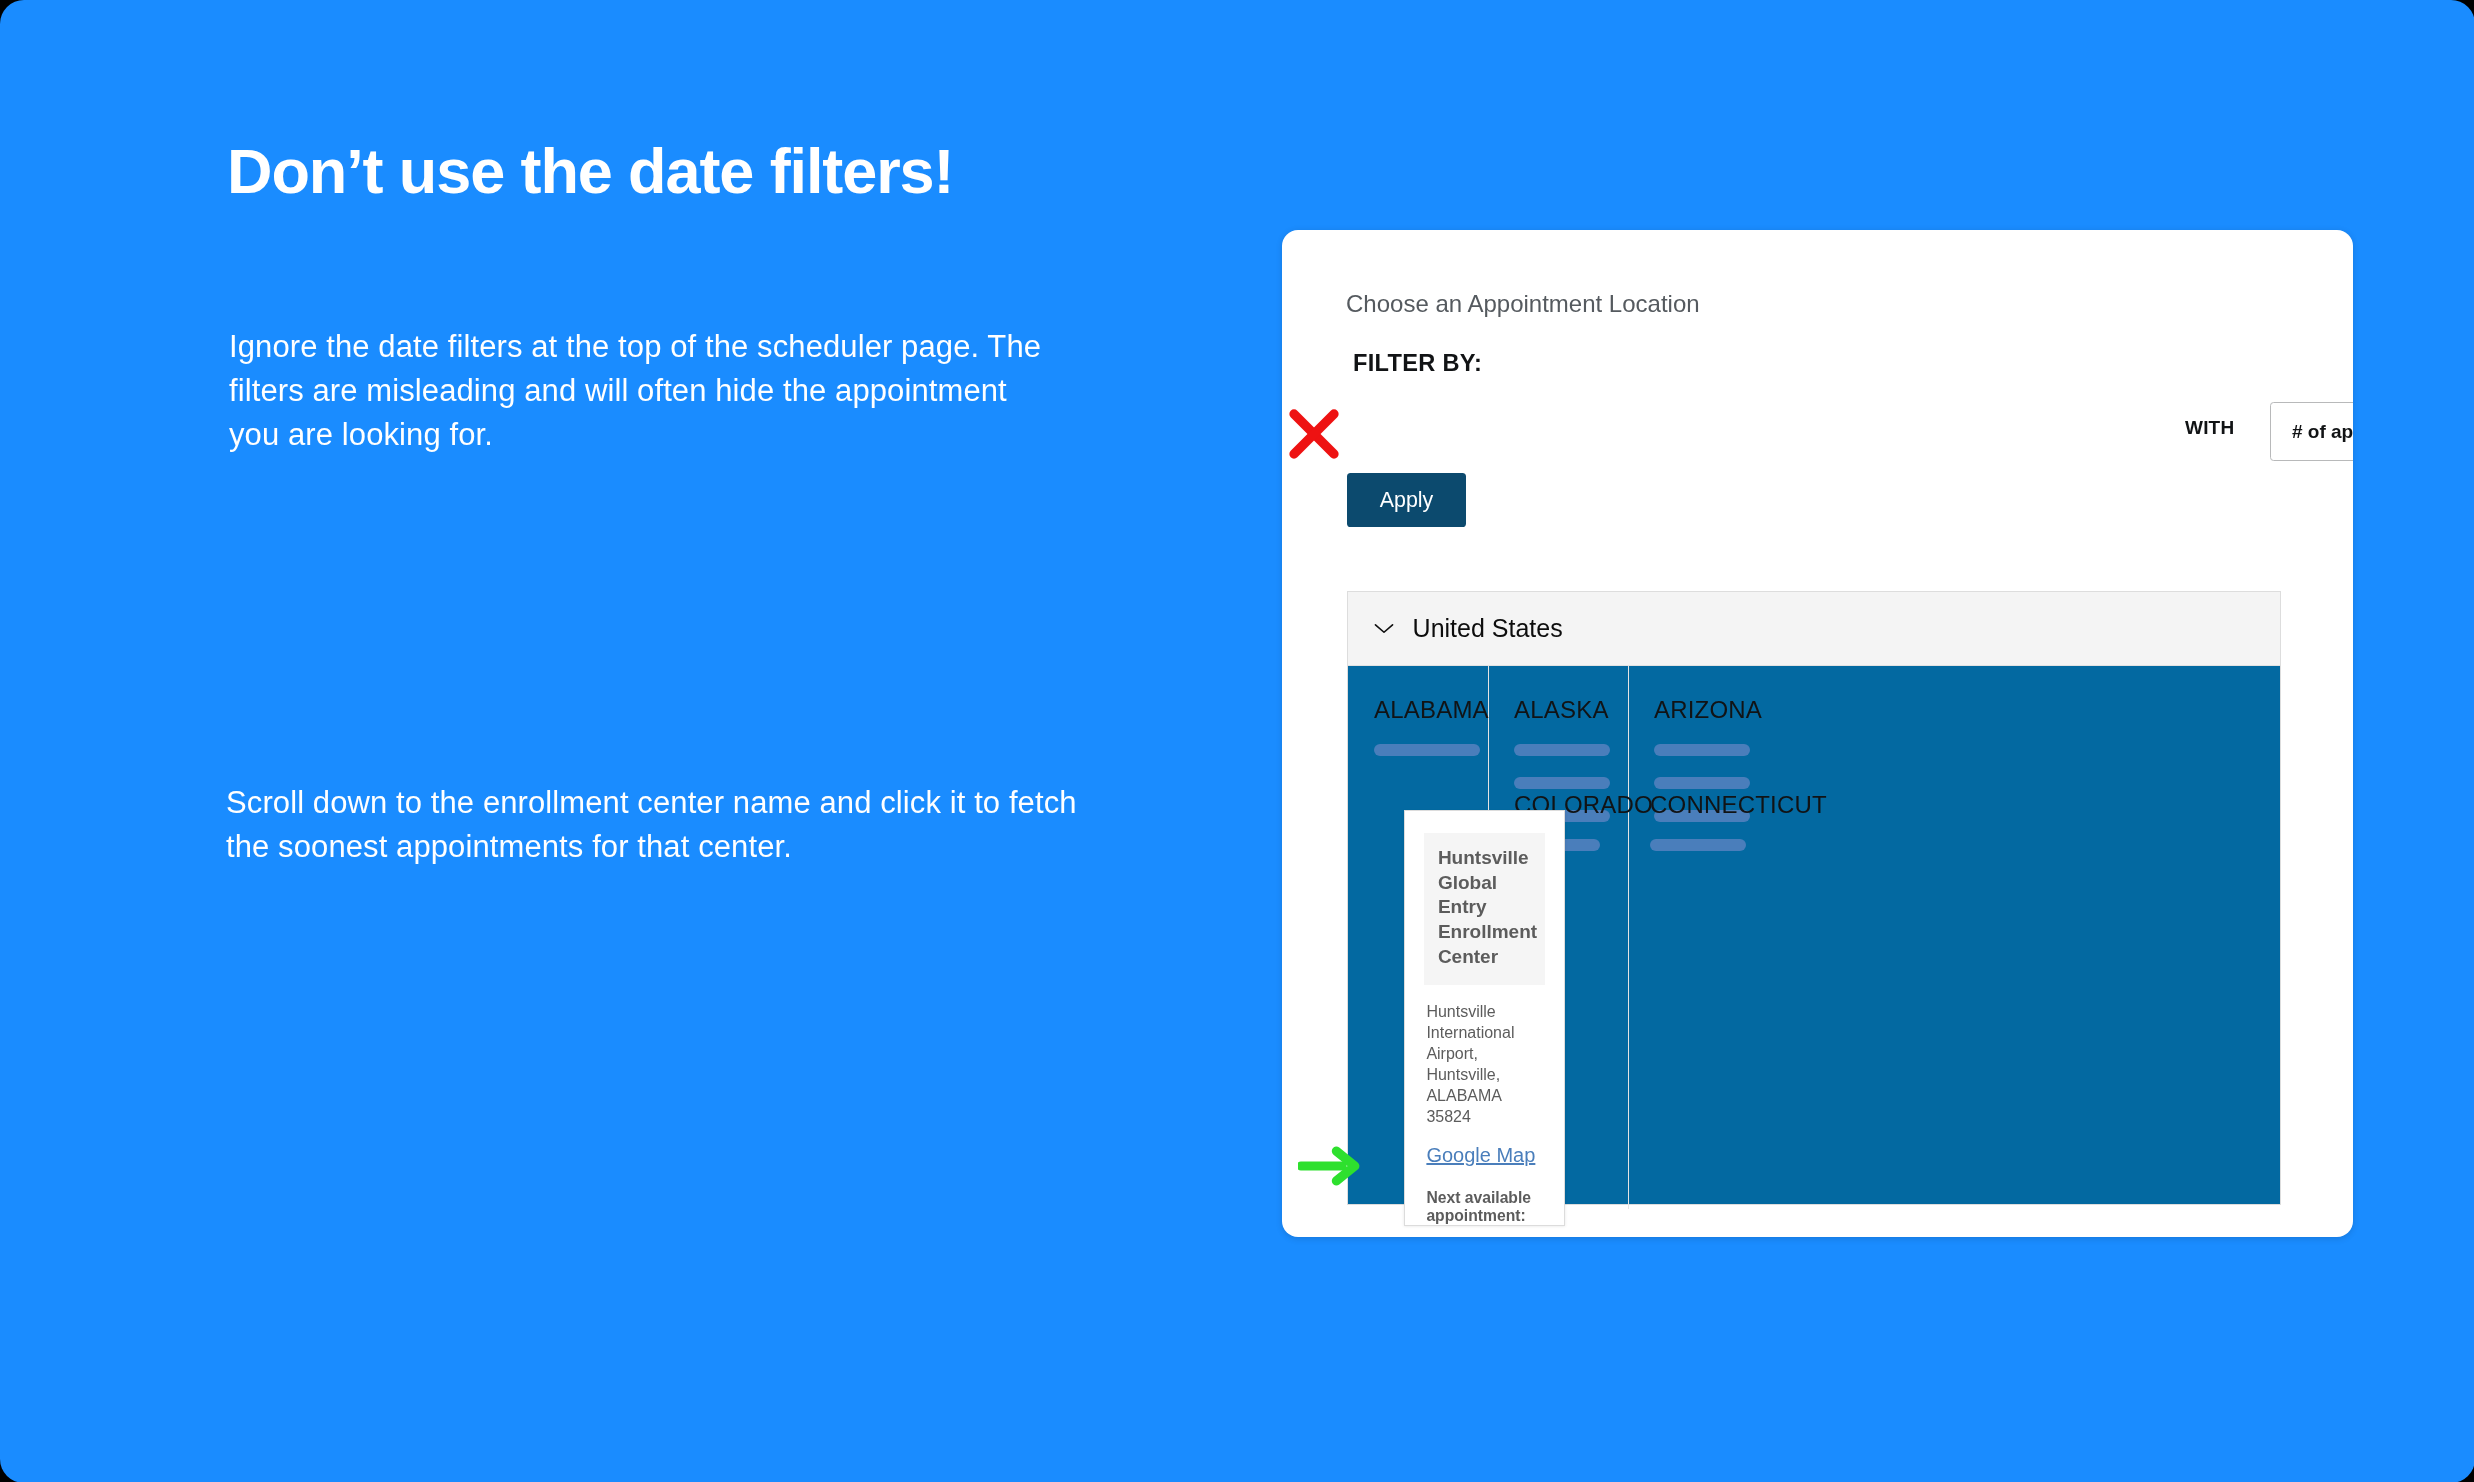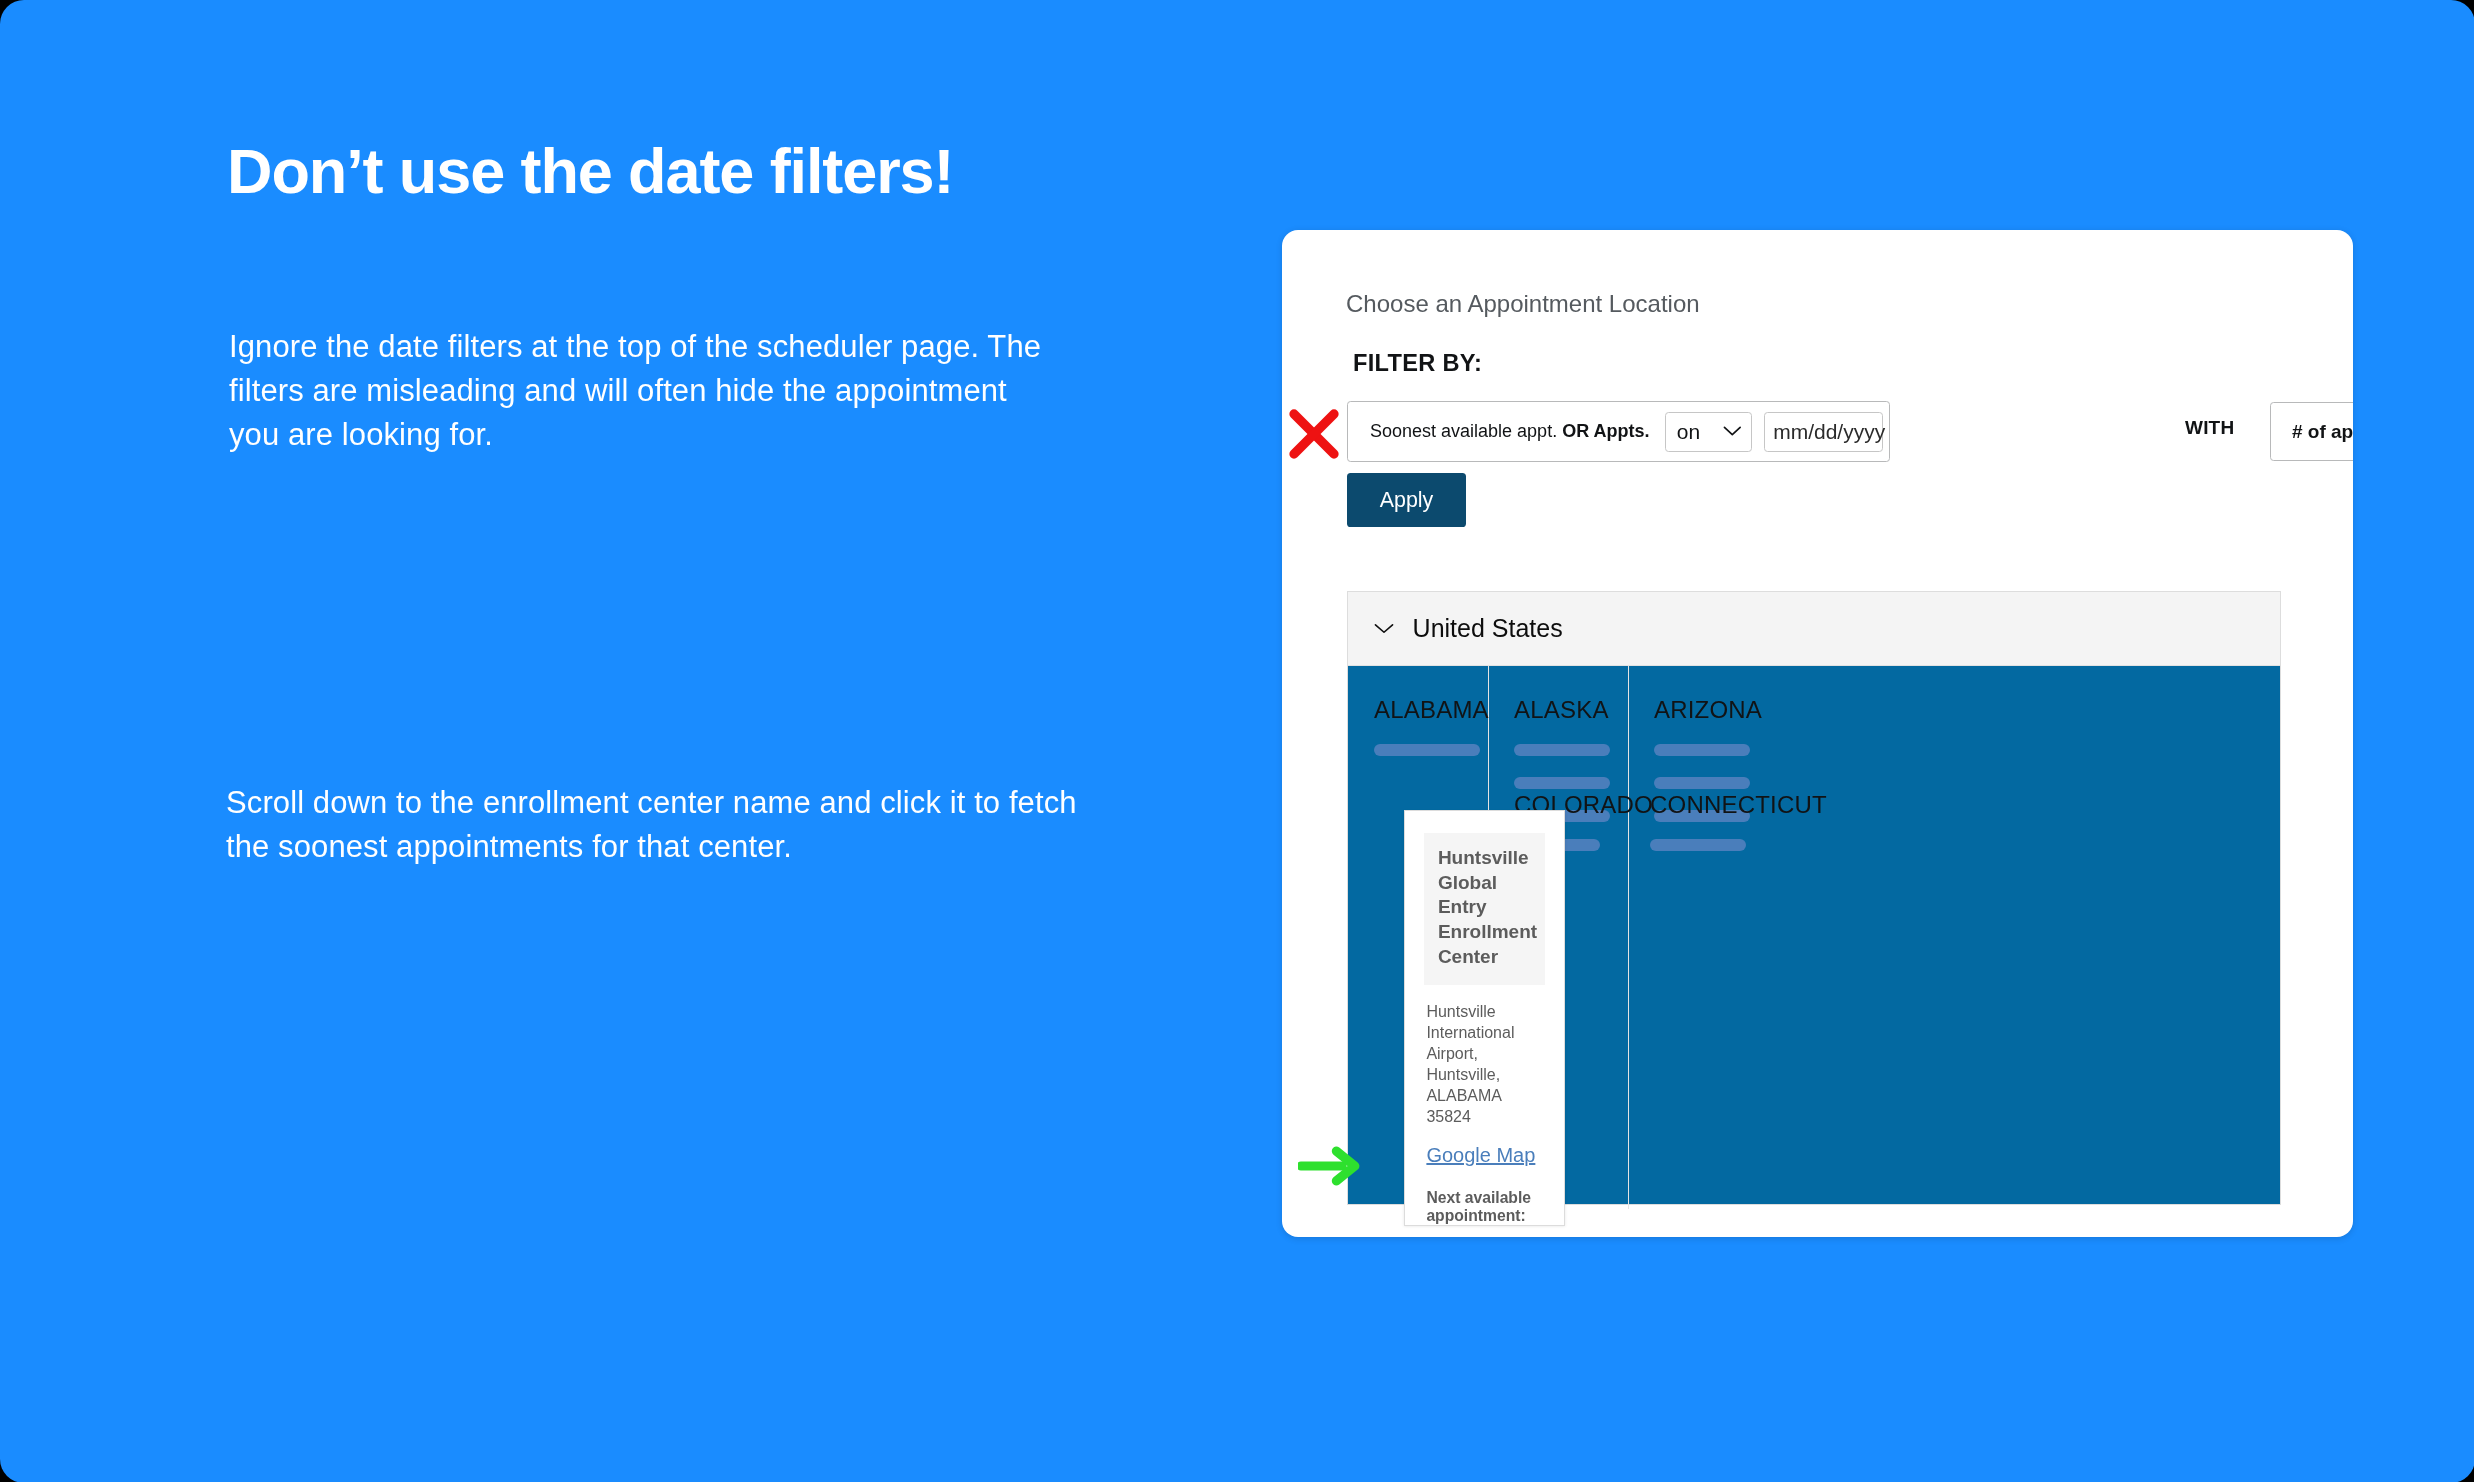"Soonest available appt. OR Appts." div { html: <div> <span><span>Soonest available appt. </span><b>OR Appts.</b></span> <div> <span>on</span> <svg> <path></path> </svg> </div> <div> <span>mm/dd/yyyy</span> </div> </div> -> none }
